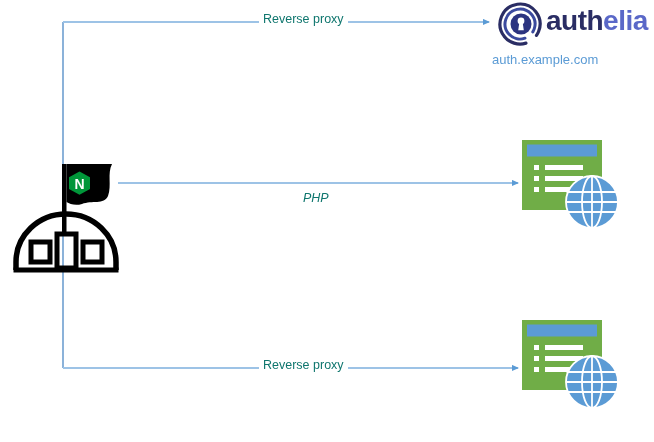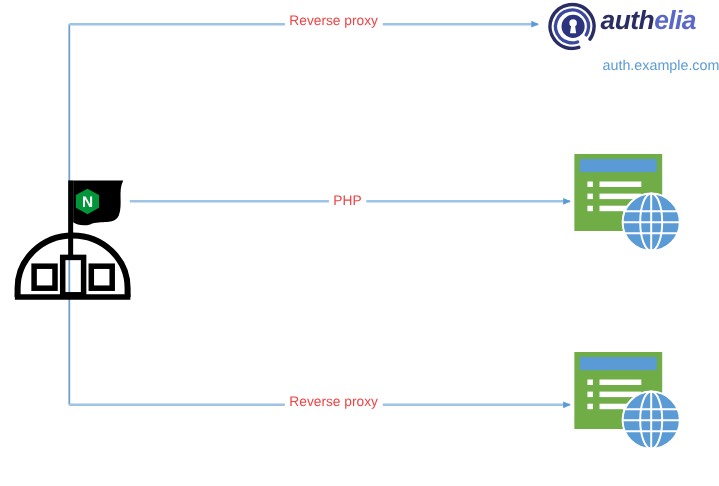"Reverse proxy" .edge-label { color: #ef4444 -> #0f766e }
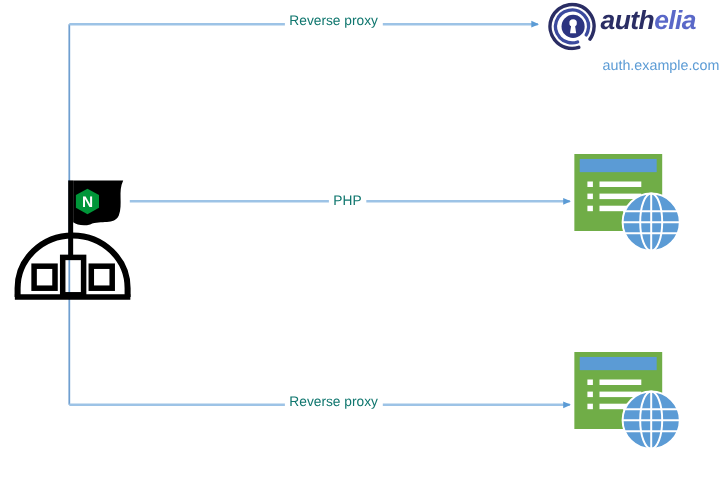"authelia" .wordmark { font-size: 24px -> 28px; font-style: italic -> none }
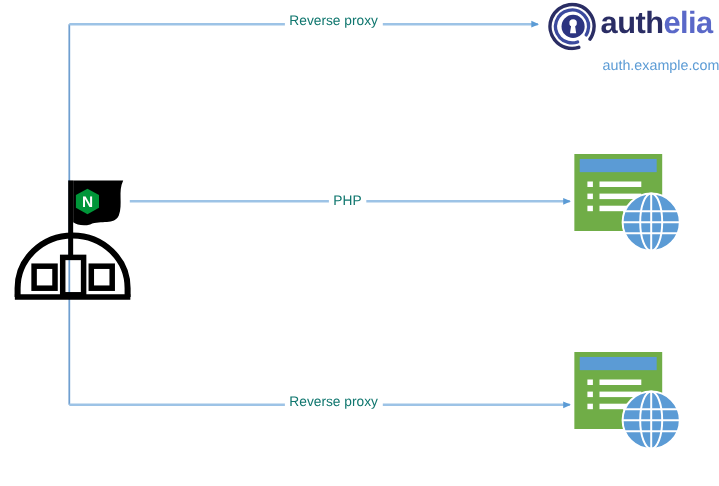"auth.example.com" .node-caption { text-align: right -> left }
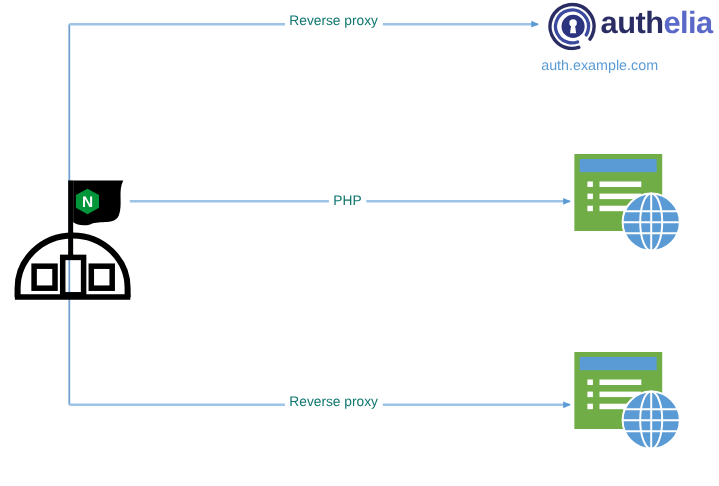"PHP" div.edge-label { font-style: none -> italic; top: 176px -> 192px }
